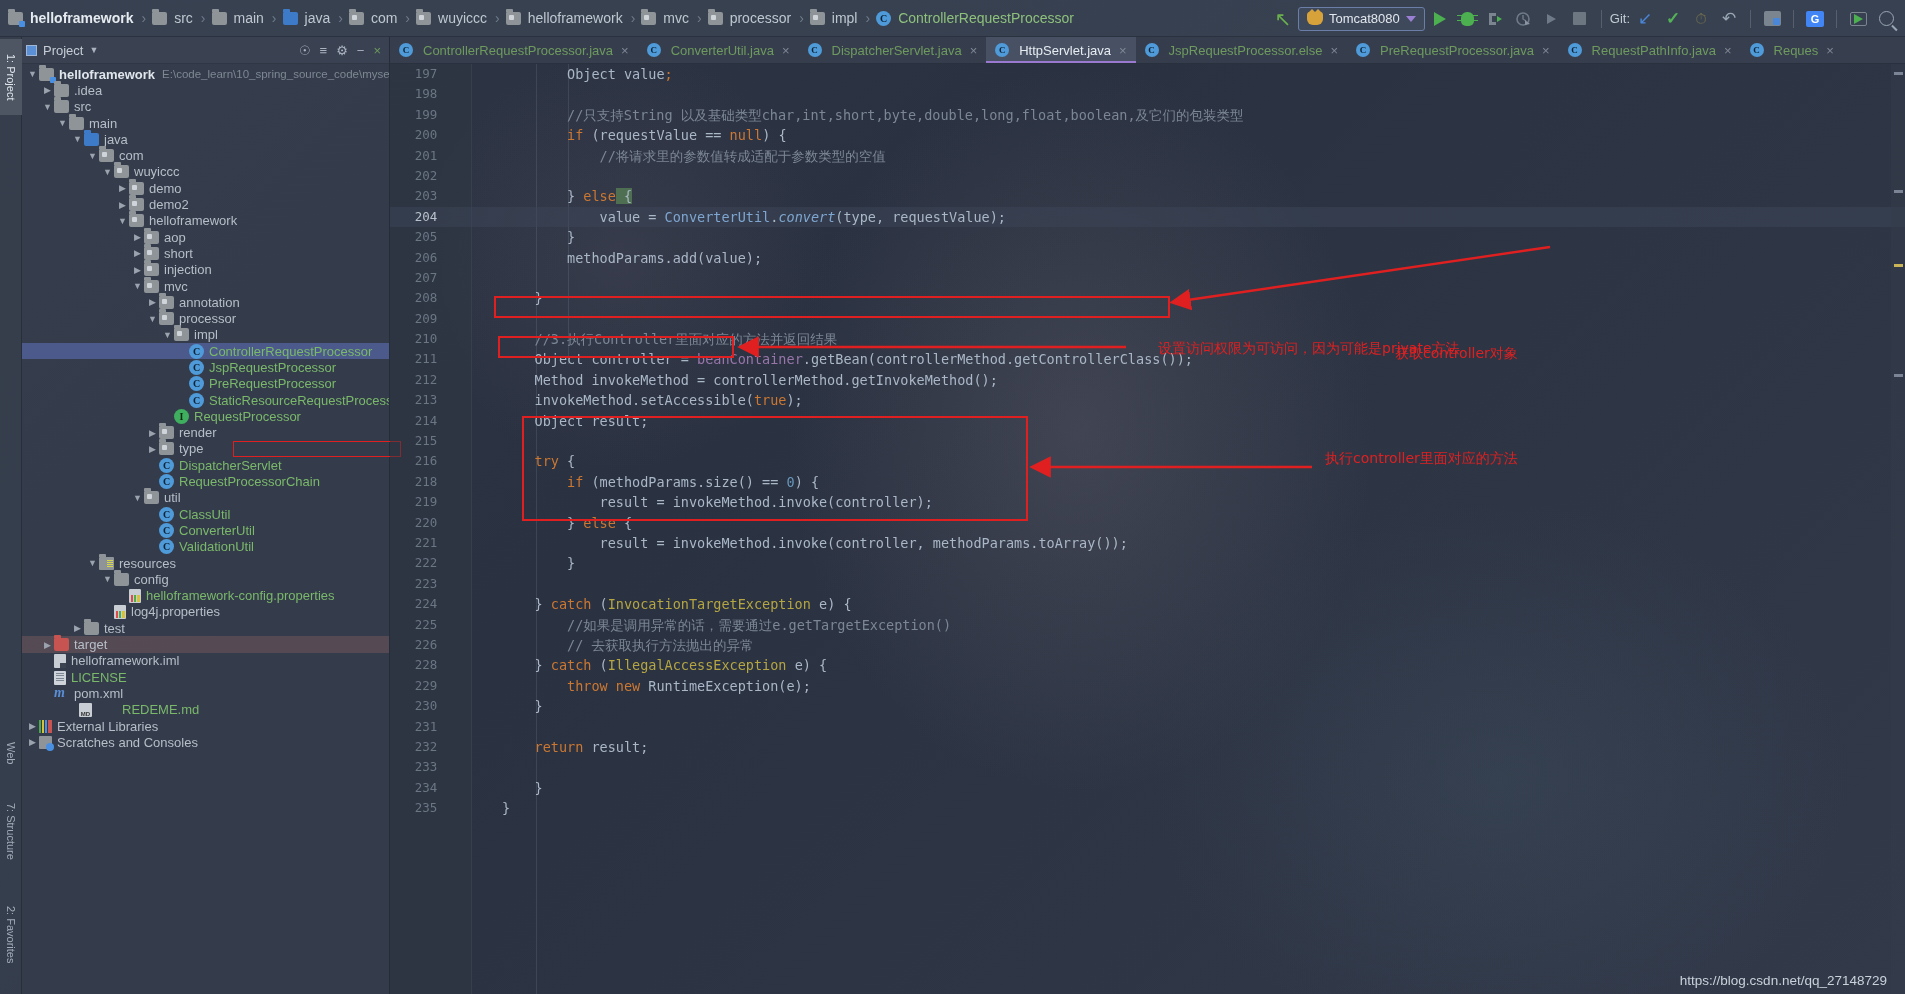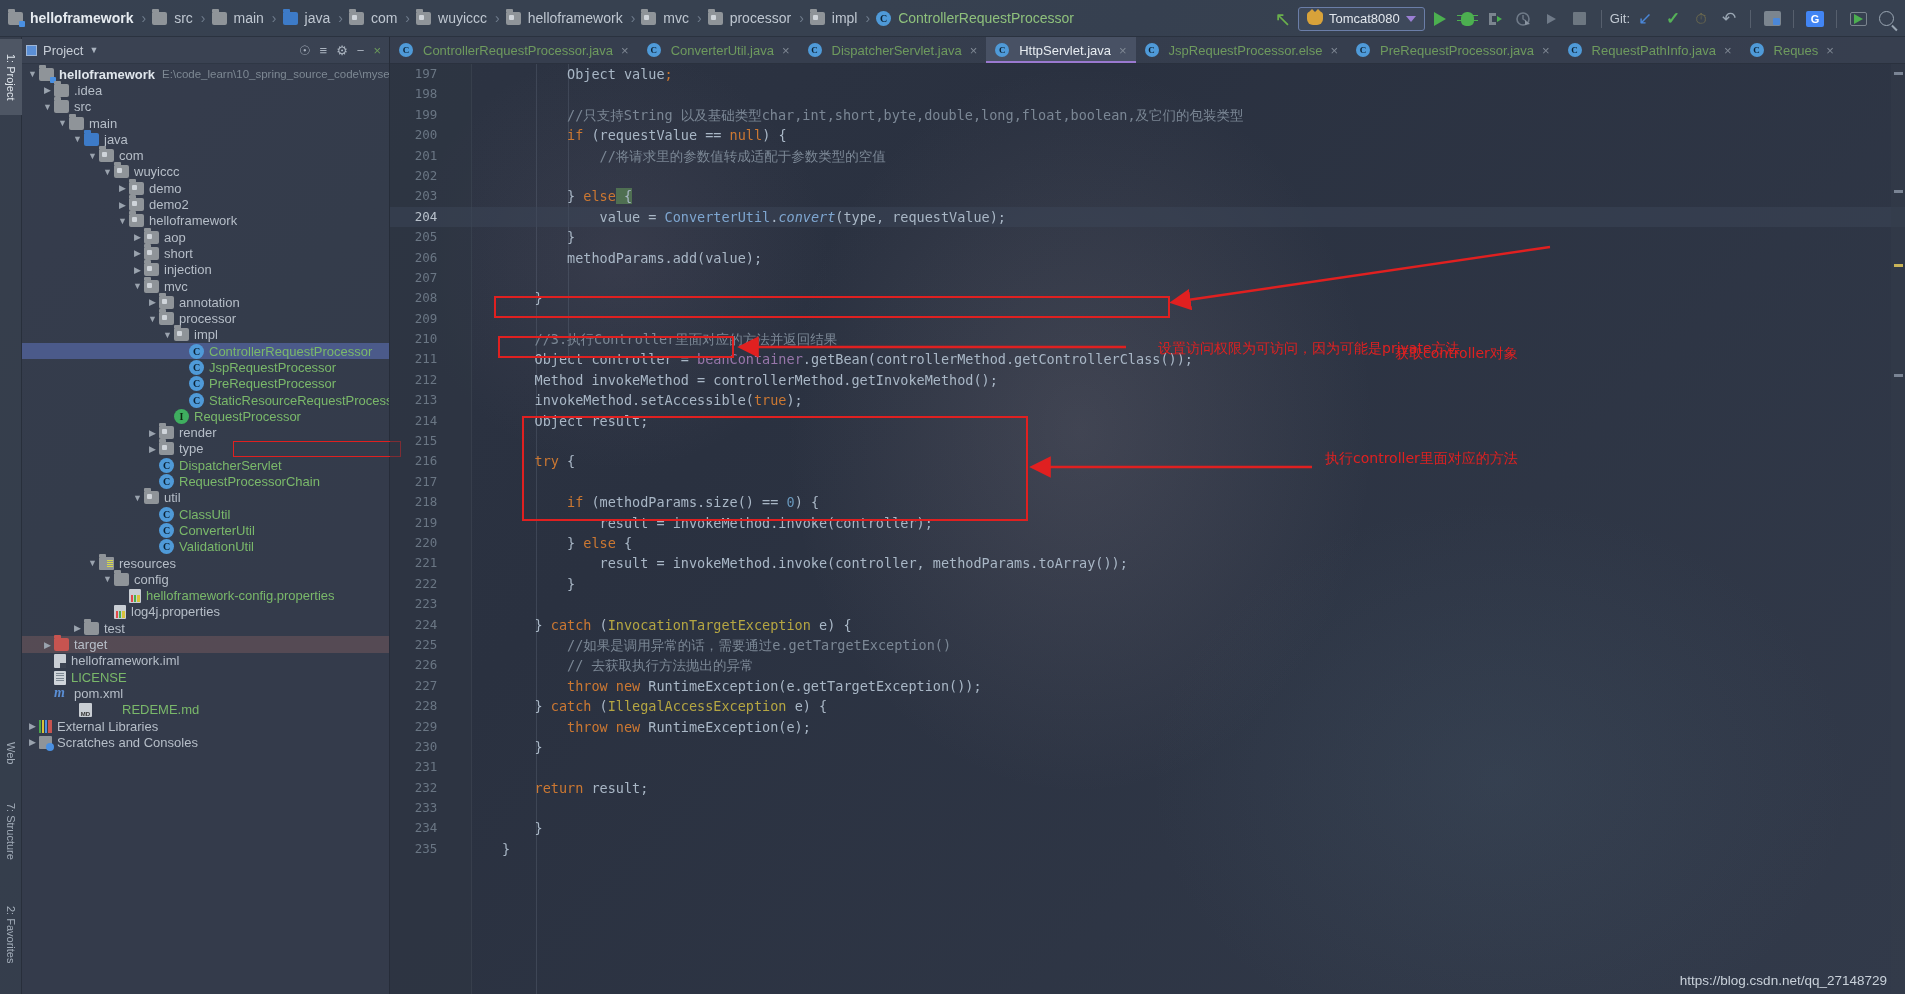"217" div.cline { html: <div><span>217</span><span></span></div> -> none }
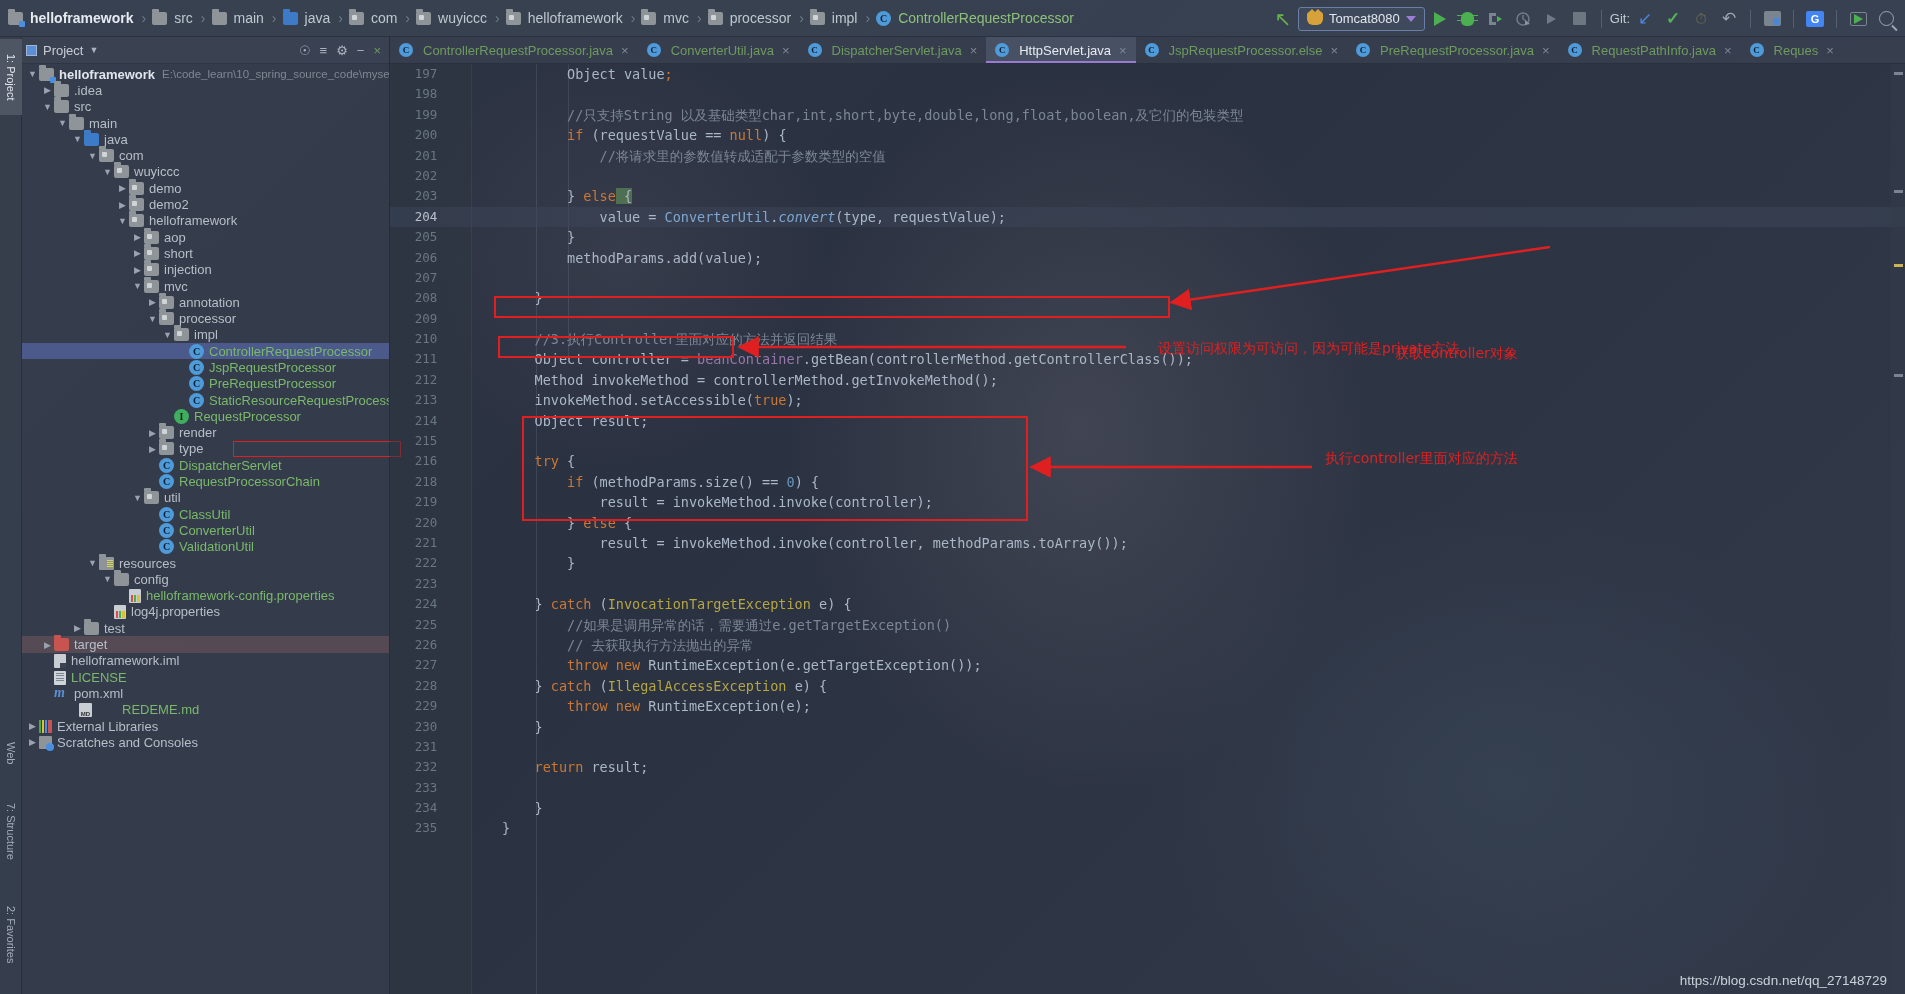"227" div.cline { html: <div><span>227</span><span><span> </span><span>throw new</span><span> RuntimeException(e.getTargetException());</span></span></div> -> none }
